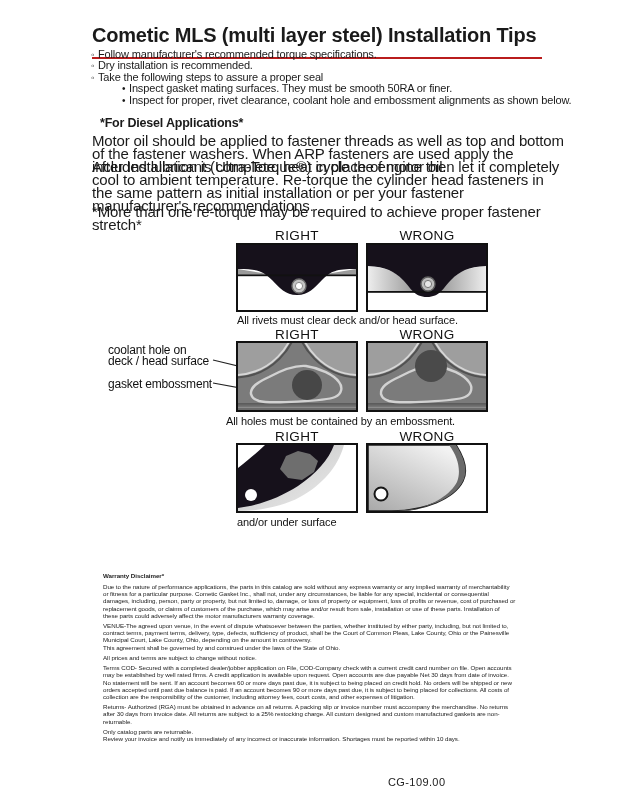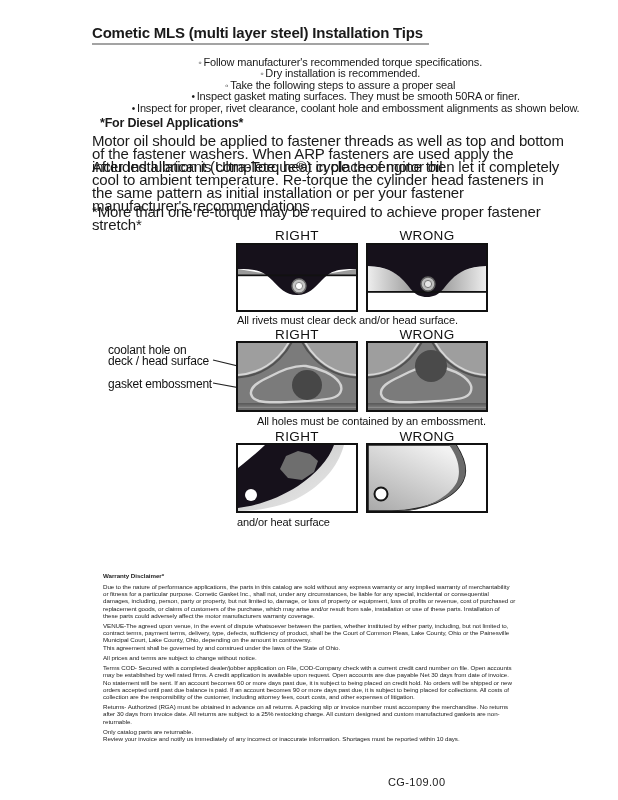"Cometic MLS (multi layer steel)" .title { border-bottom: 2px solid #a3a3a3 -> 2px solid #b91c1c; font-size: 15px -> 20px; padding-bottom: 2px -> 10px }
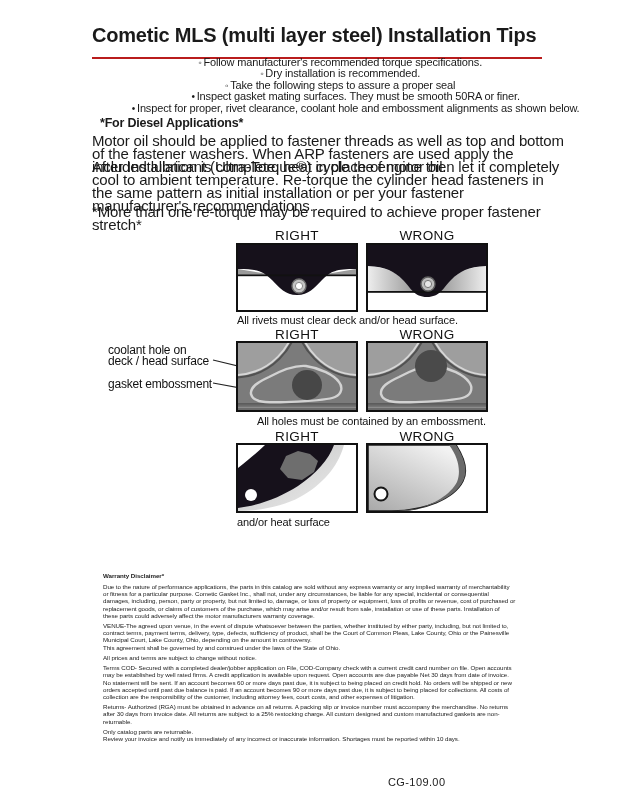"Follow manufacturer's recommended torque" .tips ul { margin: 12px -> 4px; text-align: center -> none }
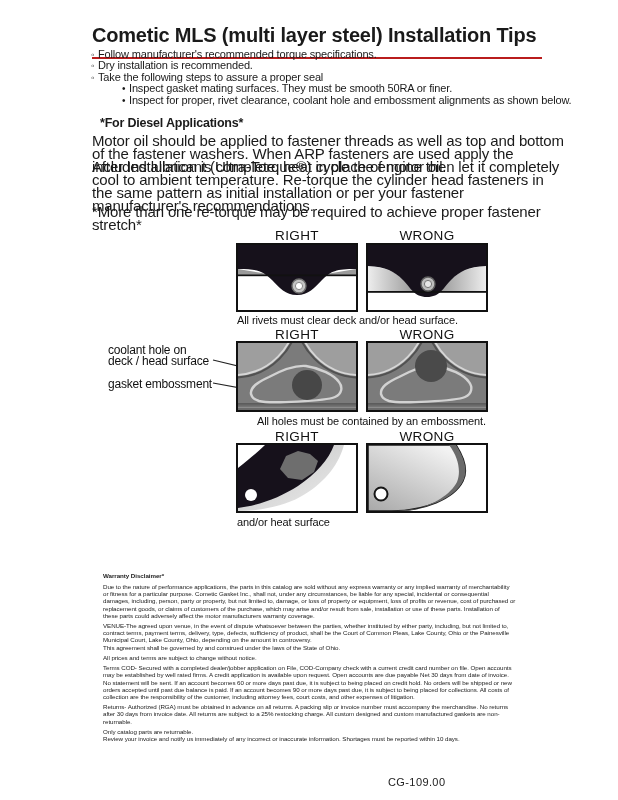"All holes must be contained" div.abs { text-align: right -> left }
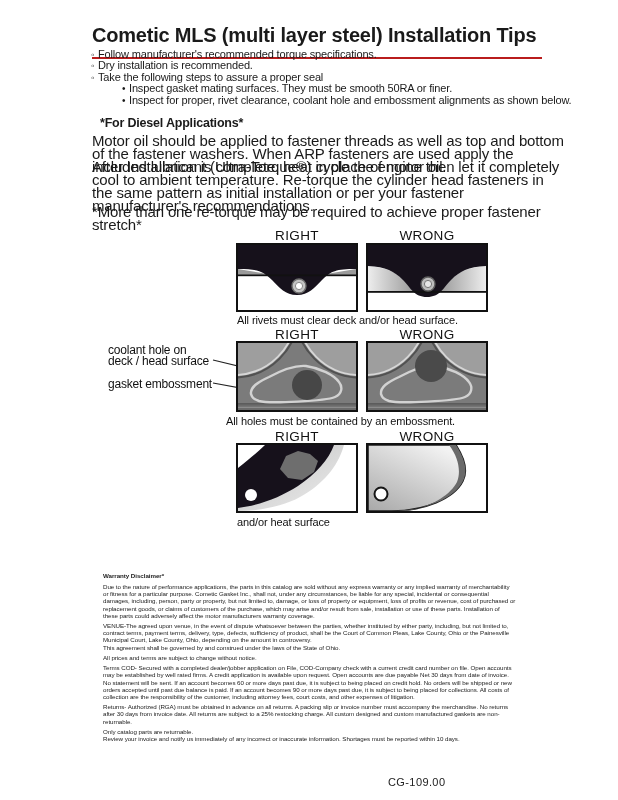"and/or heat surface" div { text: heat -> under }
